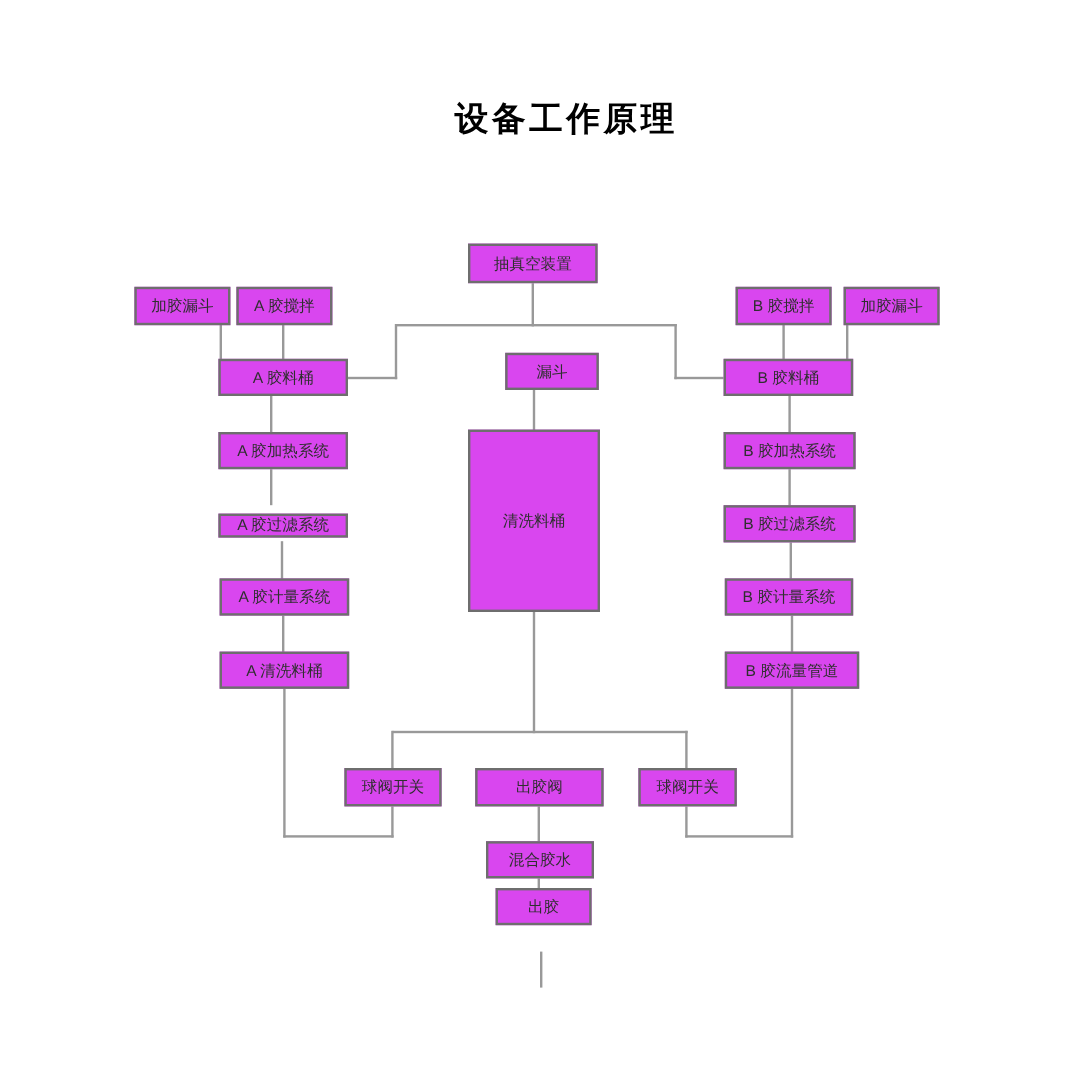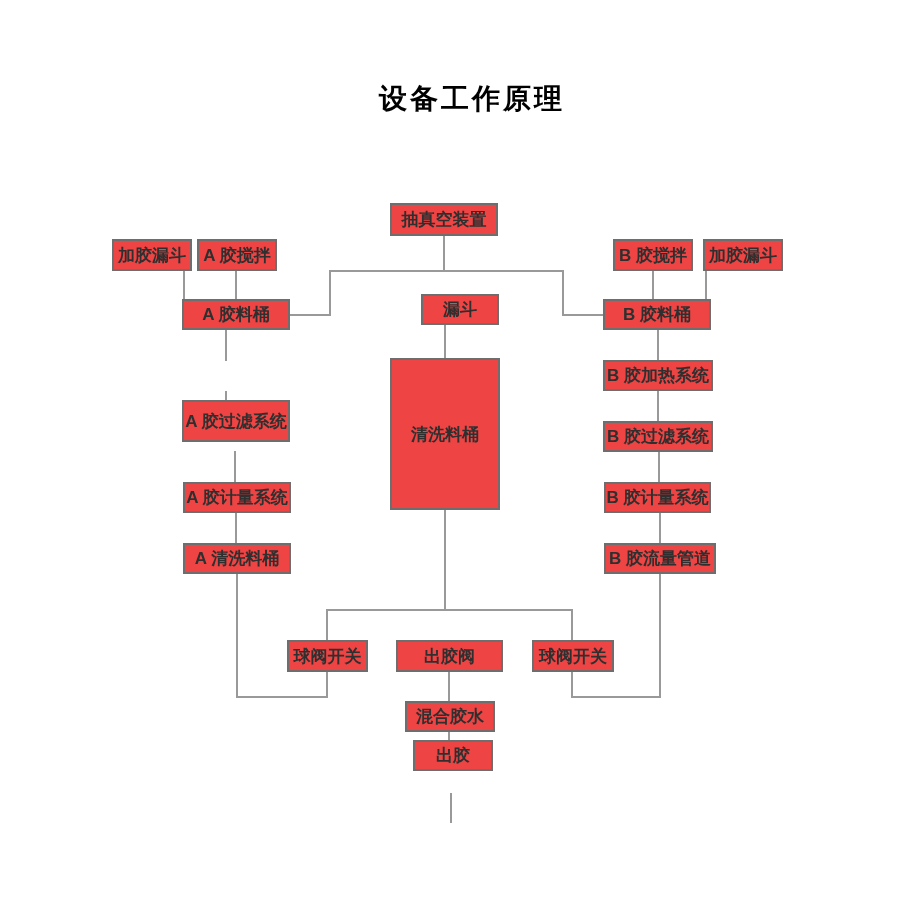"抽真空装置" .node { background: #ef4444 -> #d946ef; font-size: 17px -> 13px; font-weight: bold -> none }
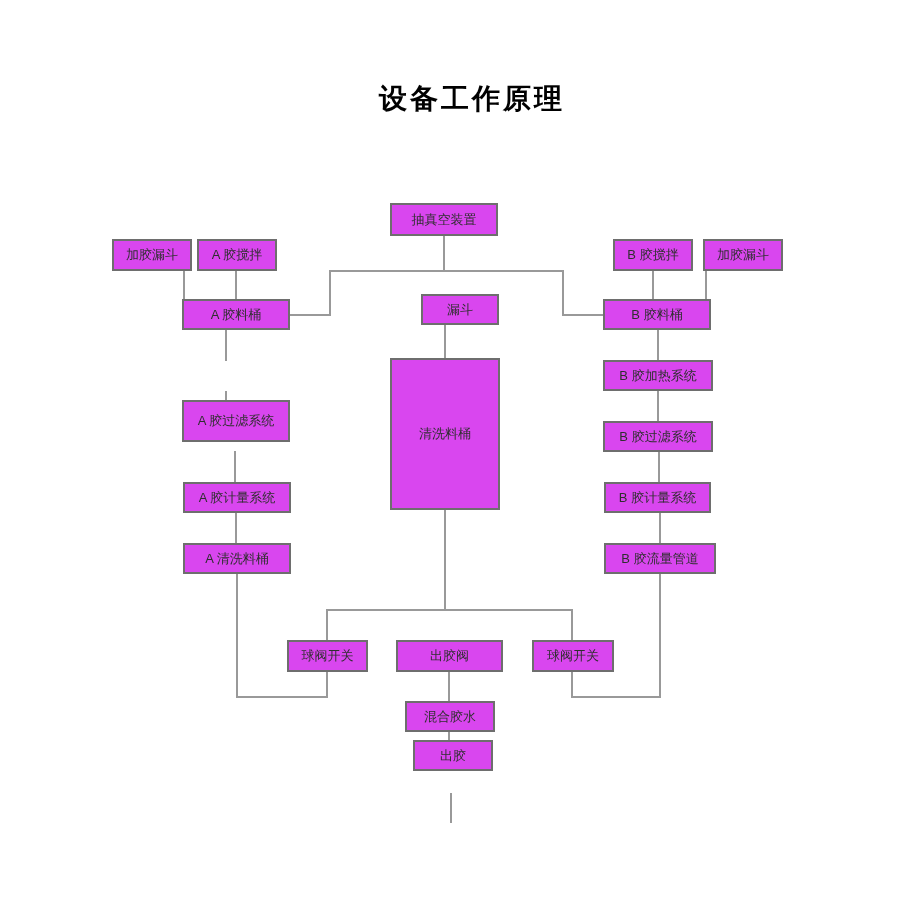"A 胶加热系统" div.node { html: none -> <div>A 胶加热系统</div> }
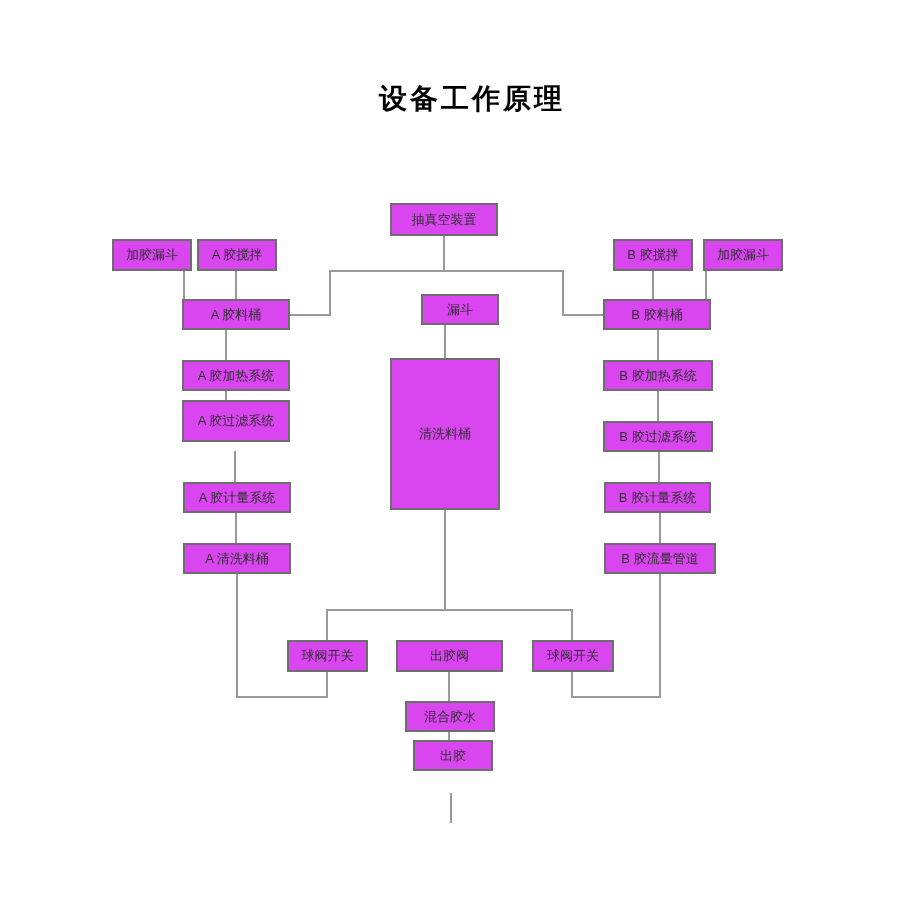"A 胶过滤系统" div.node { height: 42px -> 20px; top: 400px -> 428px }
